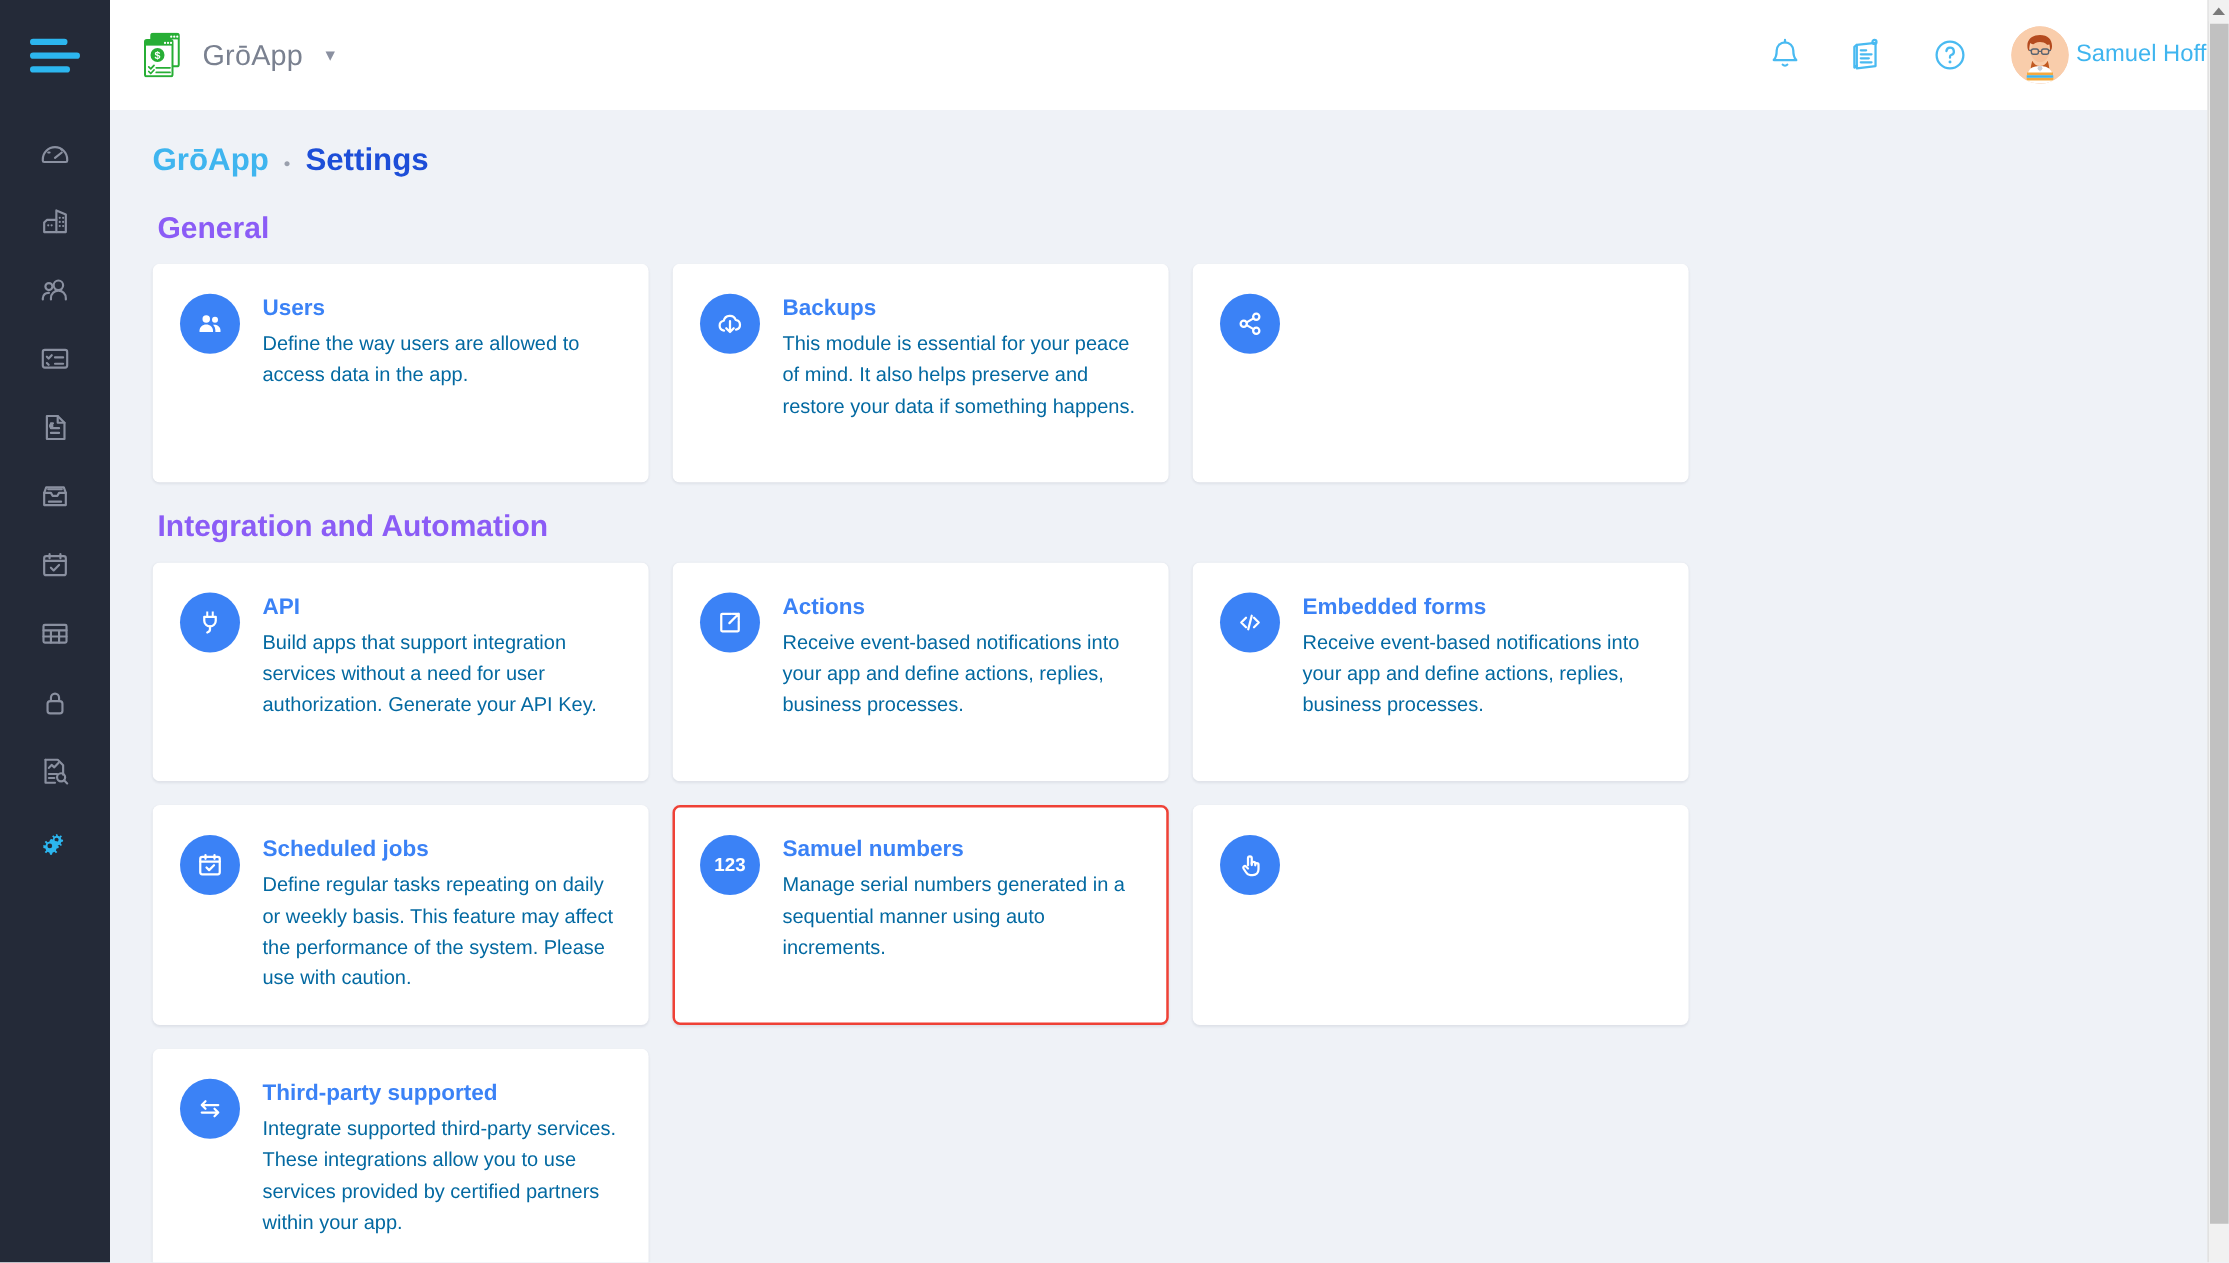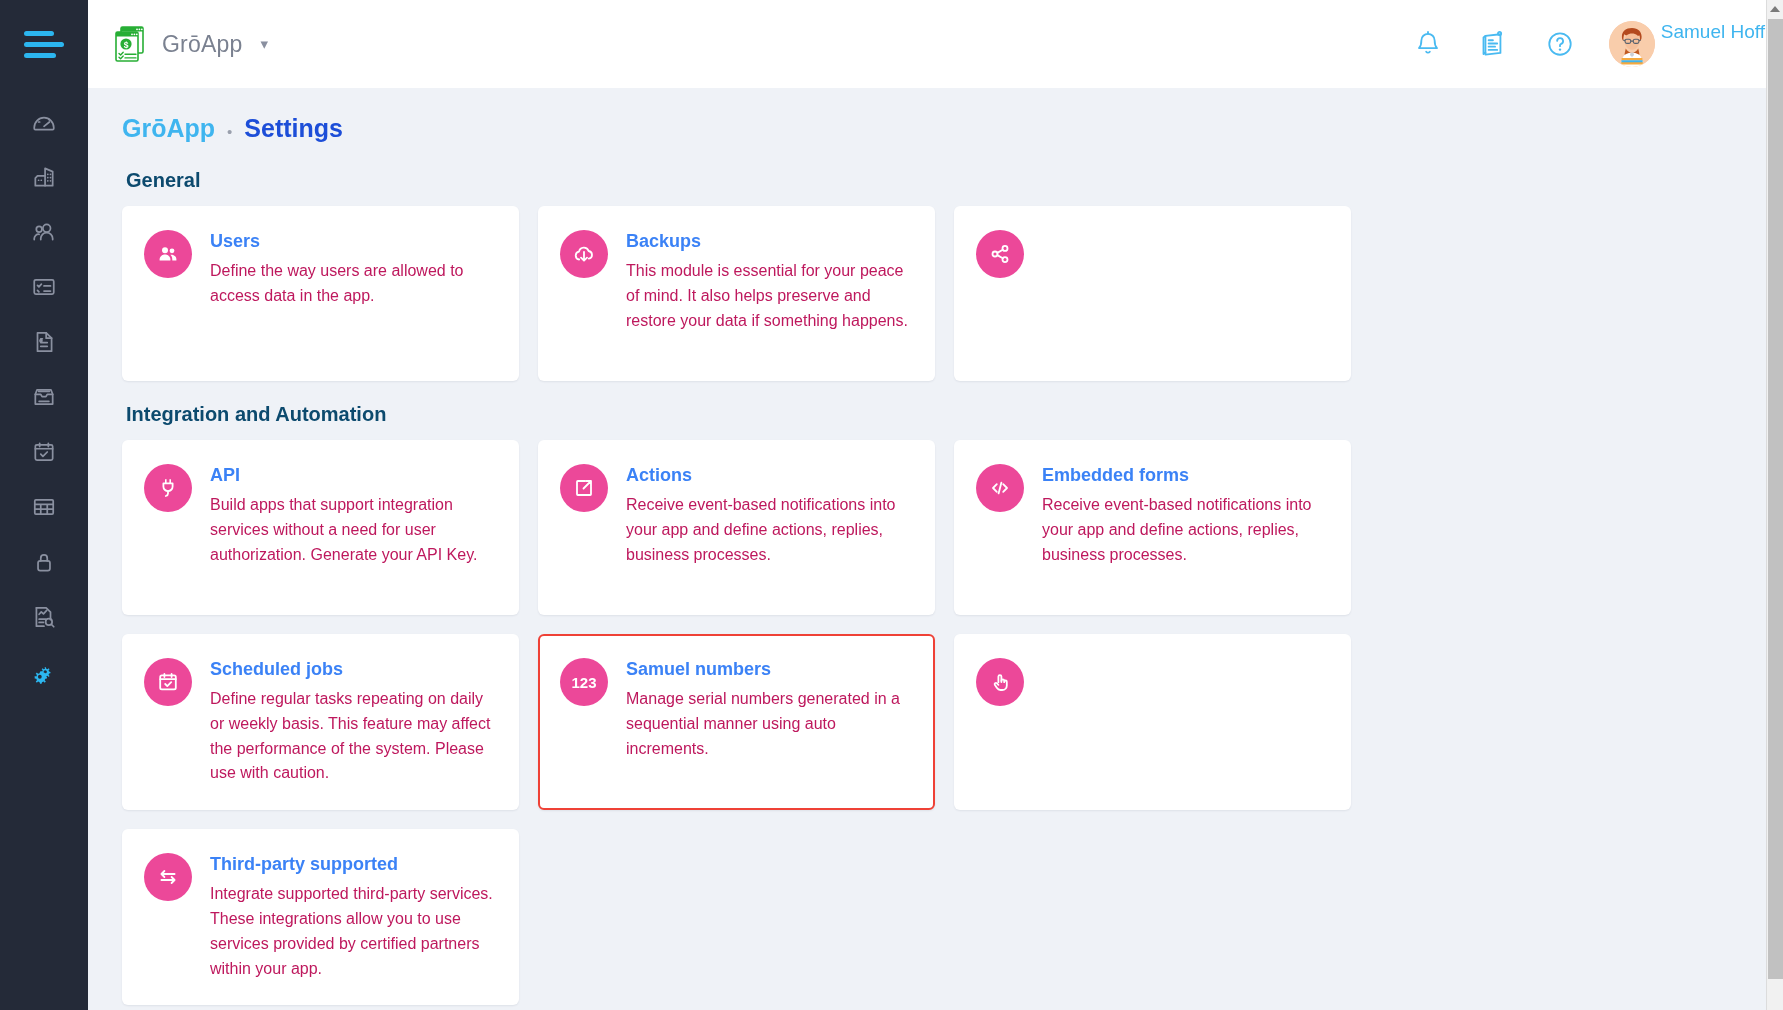"Samuel Hoff" .user { align-items: none -> center }
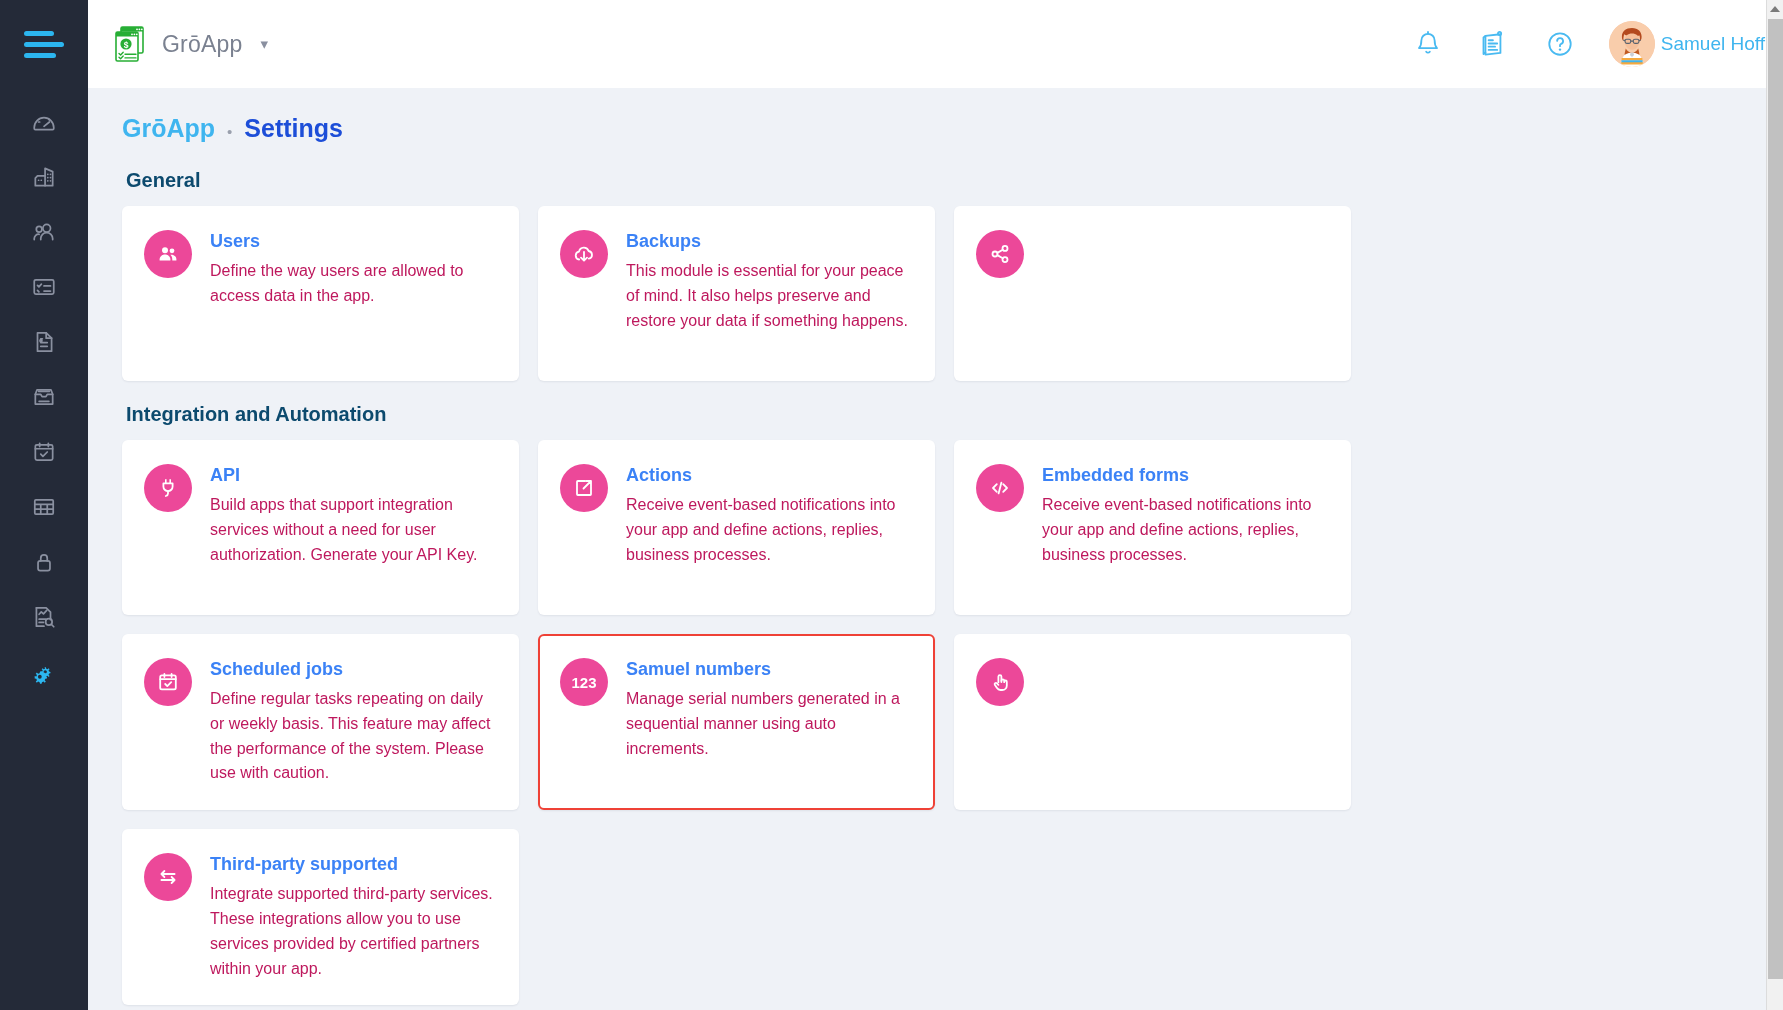"General" .section-title { color: #0c4a6e -> #8b5cf6; font-size: 20px -> 24px }
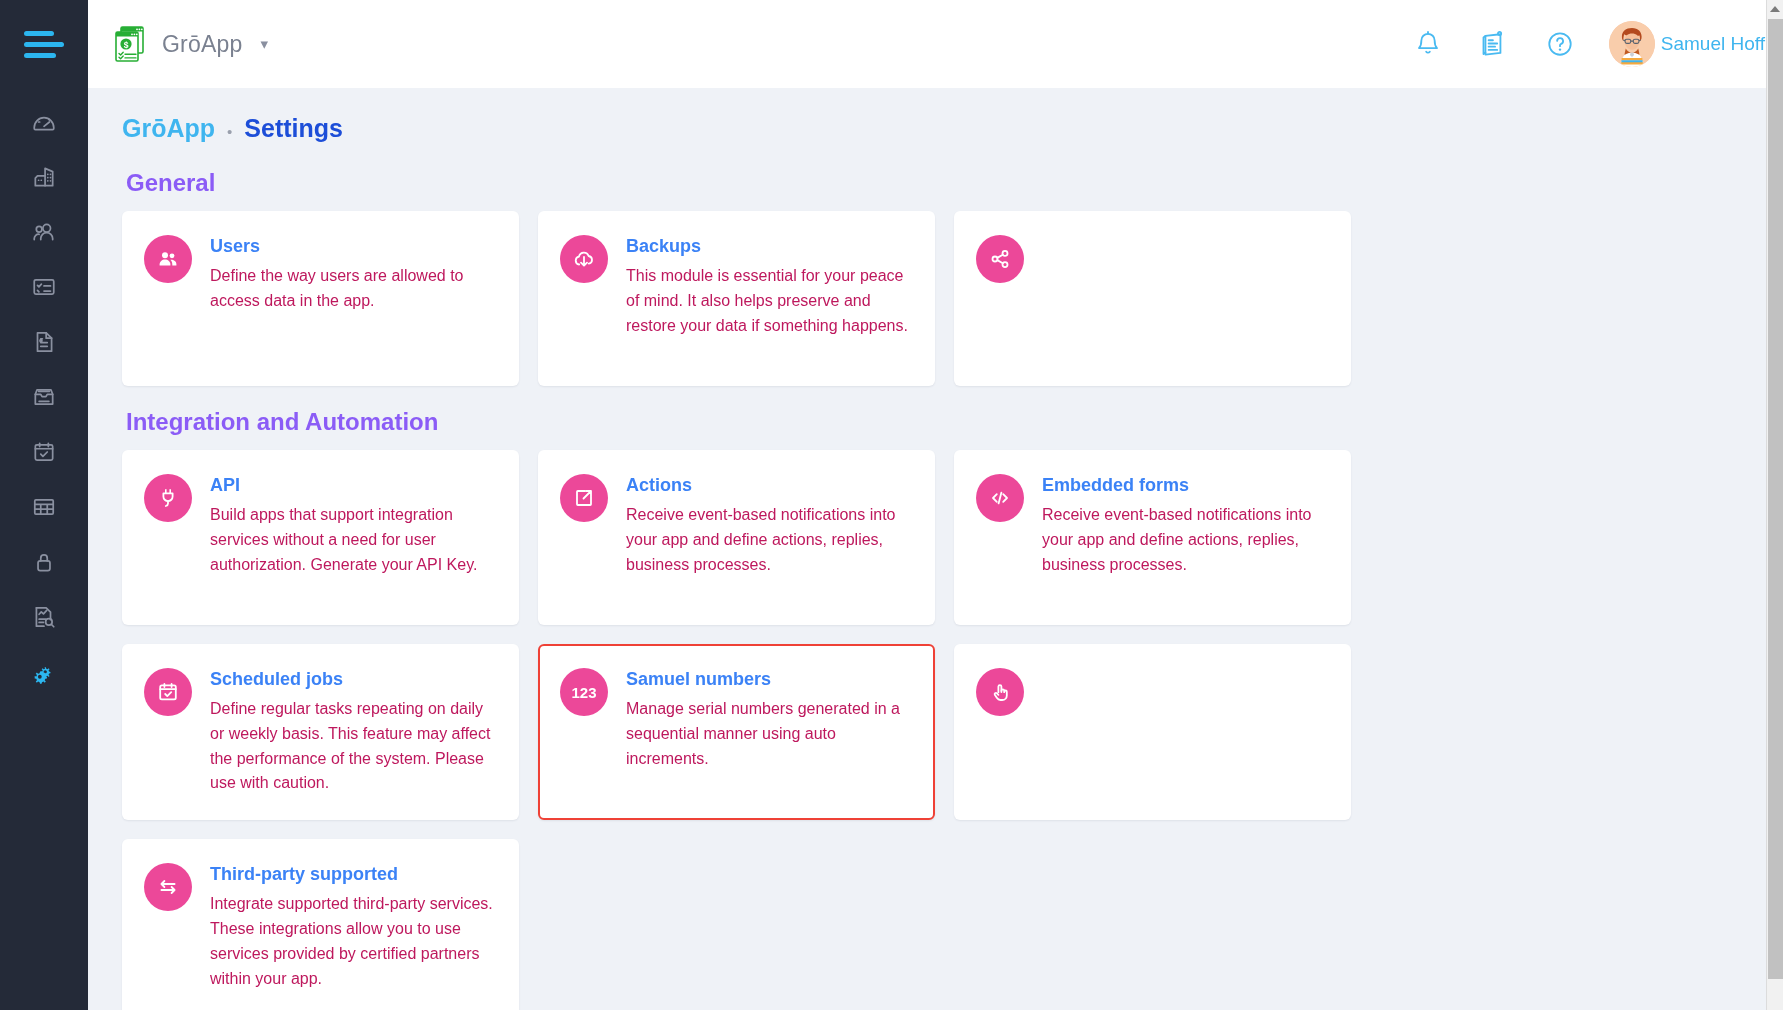"Define the way users are" .card-desc { color: #be185d -> #0369a1 }
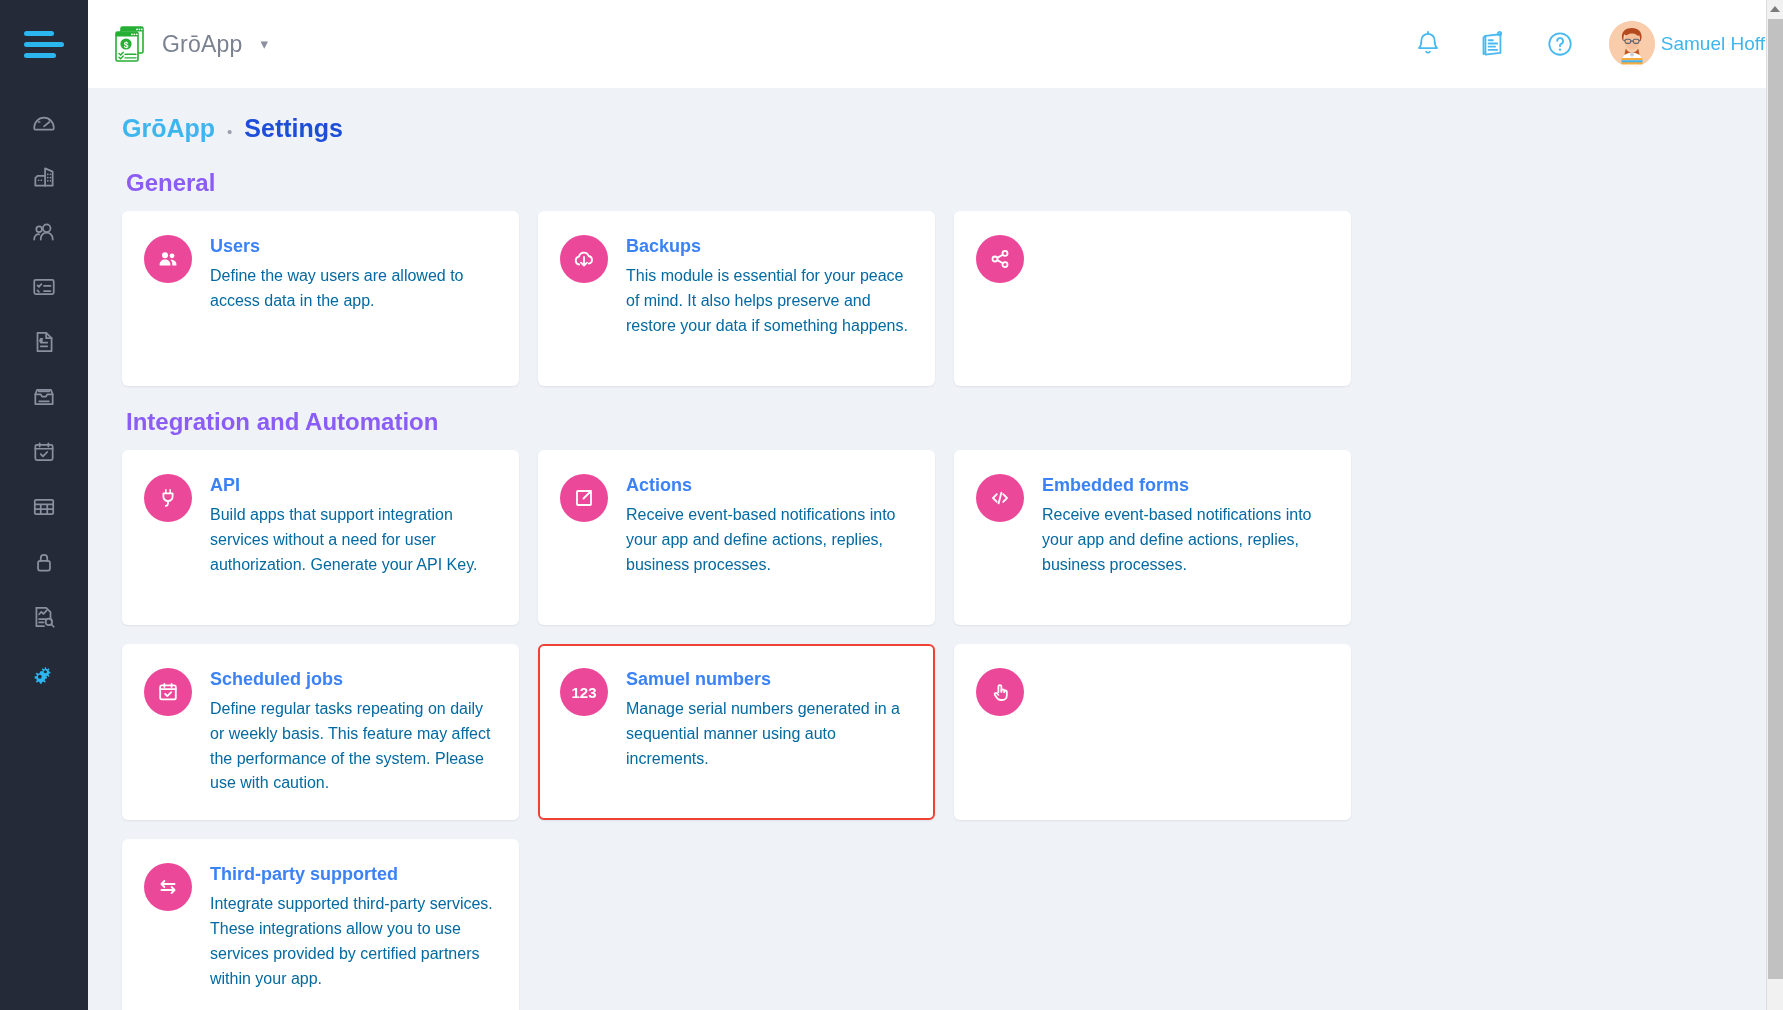"123" .card-icon { background: #ec4899 -> #3b82f6 }
